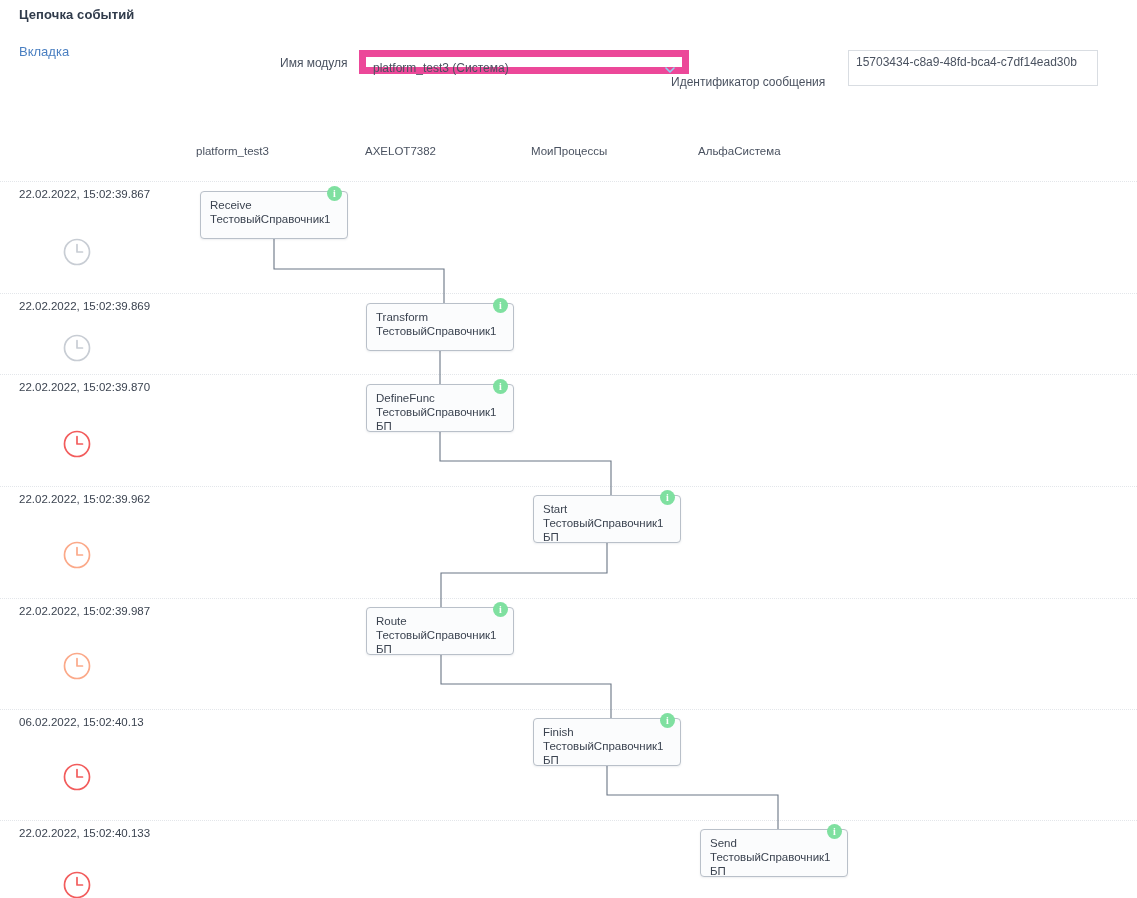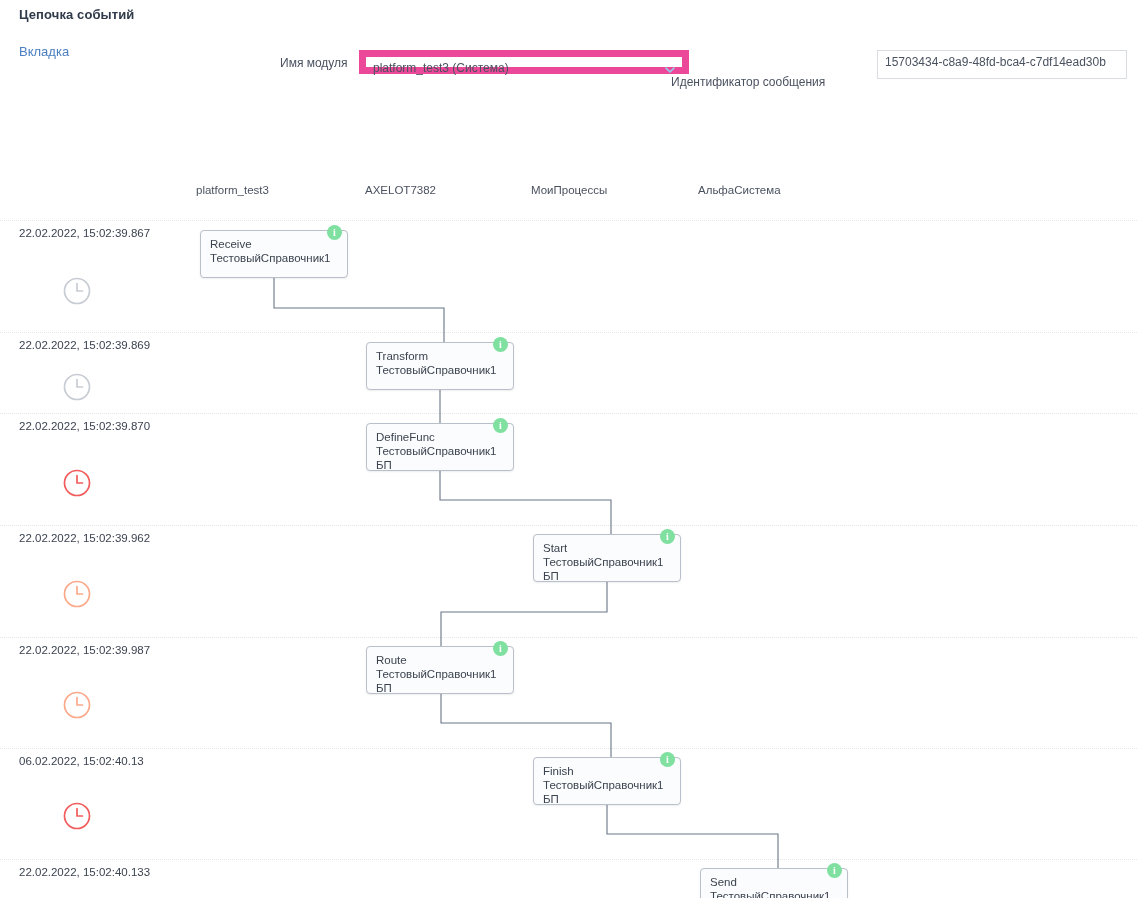"15703434-c8a9-48fd-bca4-c7df14ead30b" .text-box { height: 29px -> 36px; left: 877px -> 848px }
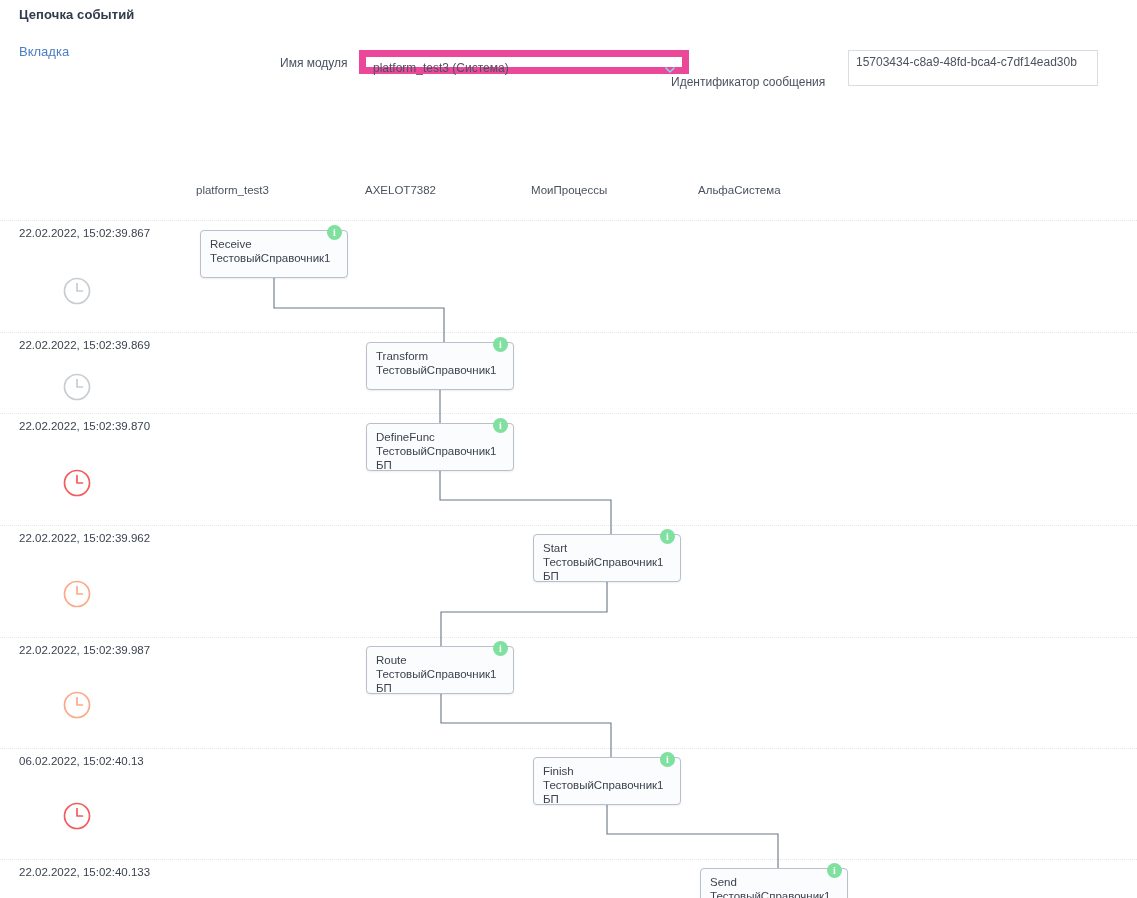"platform_test3" #canvas { margin-top: 39px -> none }
